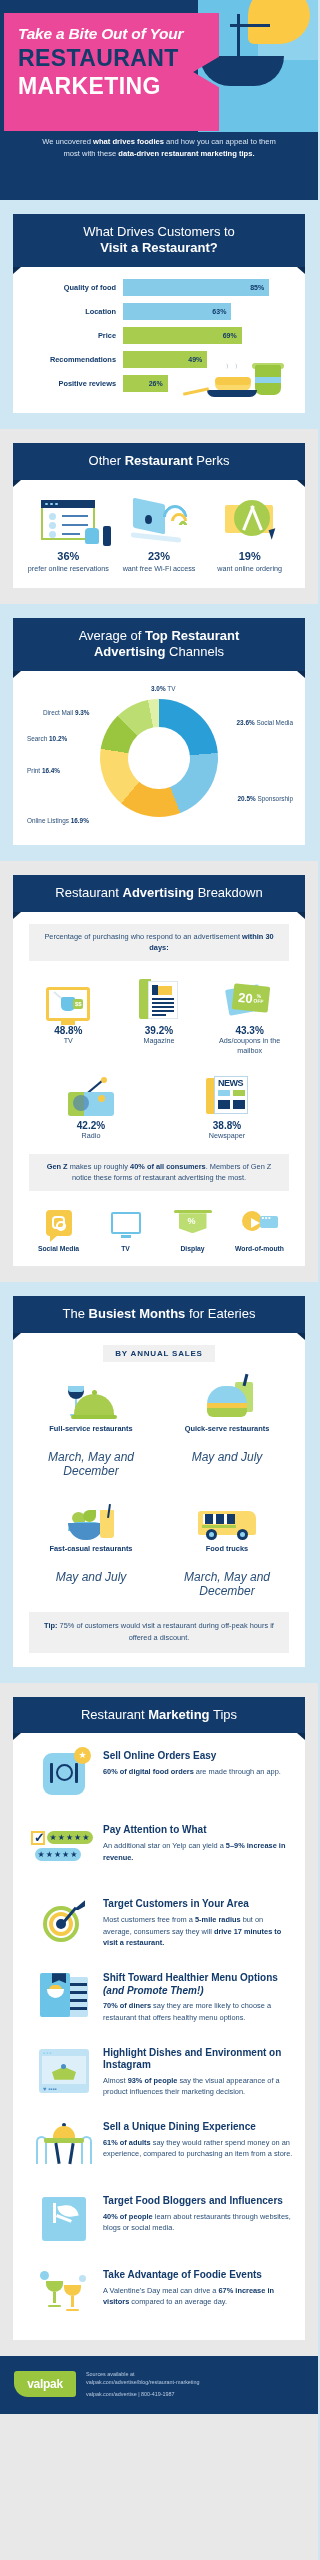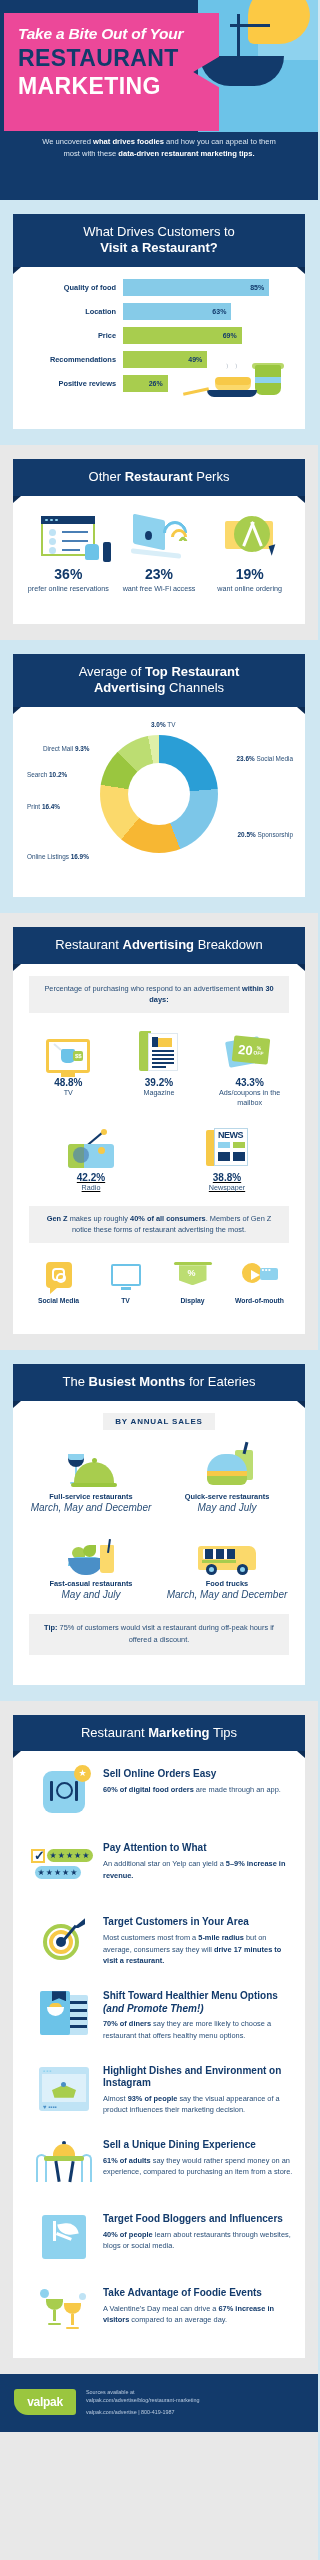"Quality of food" .card { padding: 12px 10px 30px -> 12px 10px 14px }
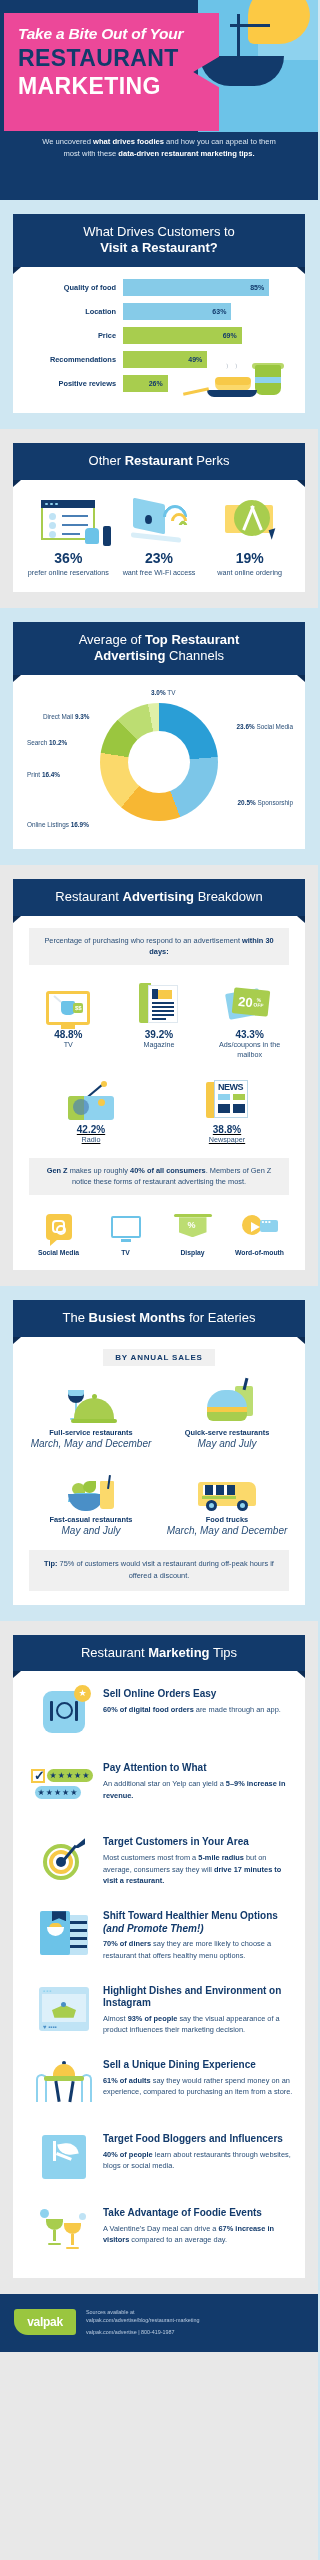"36%" .perk-pct { font-size: 14px -> 11px }
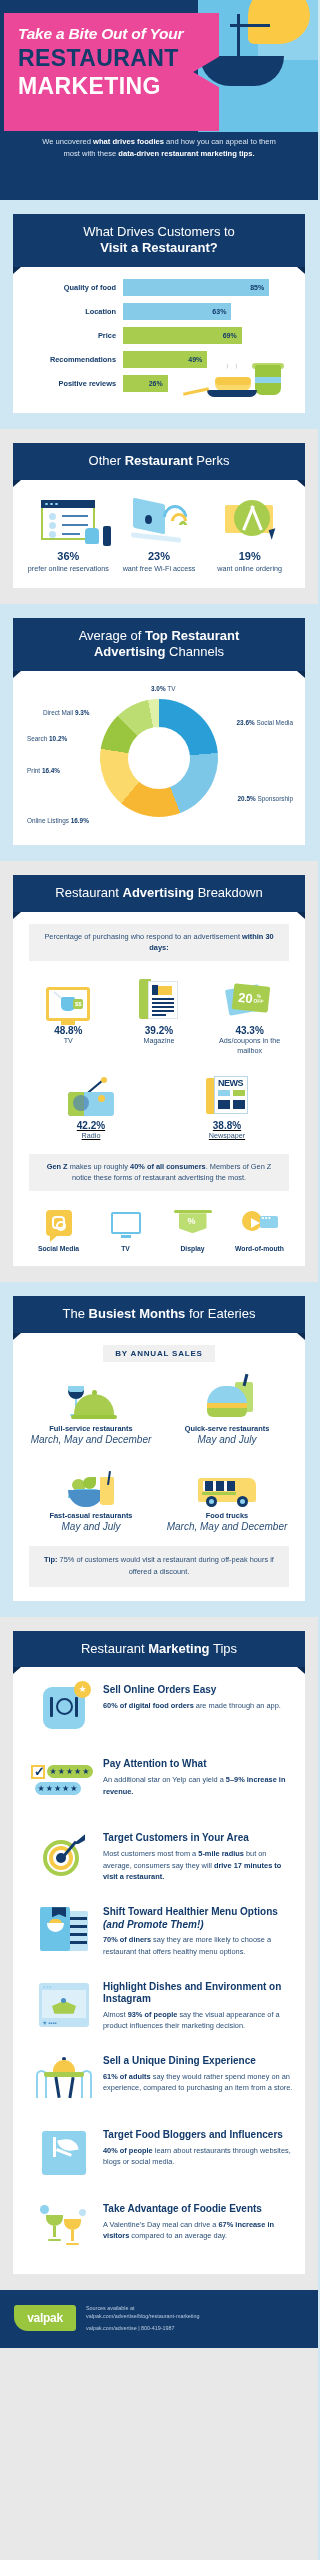"NEWS" .adcell.half { text-decoration: underline -> none }
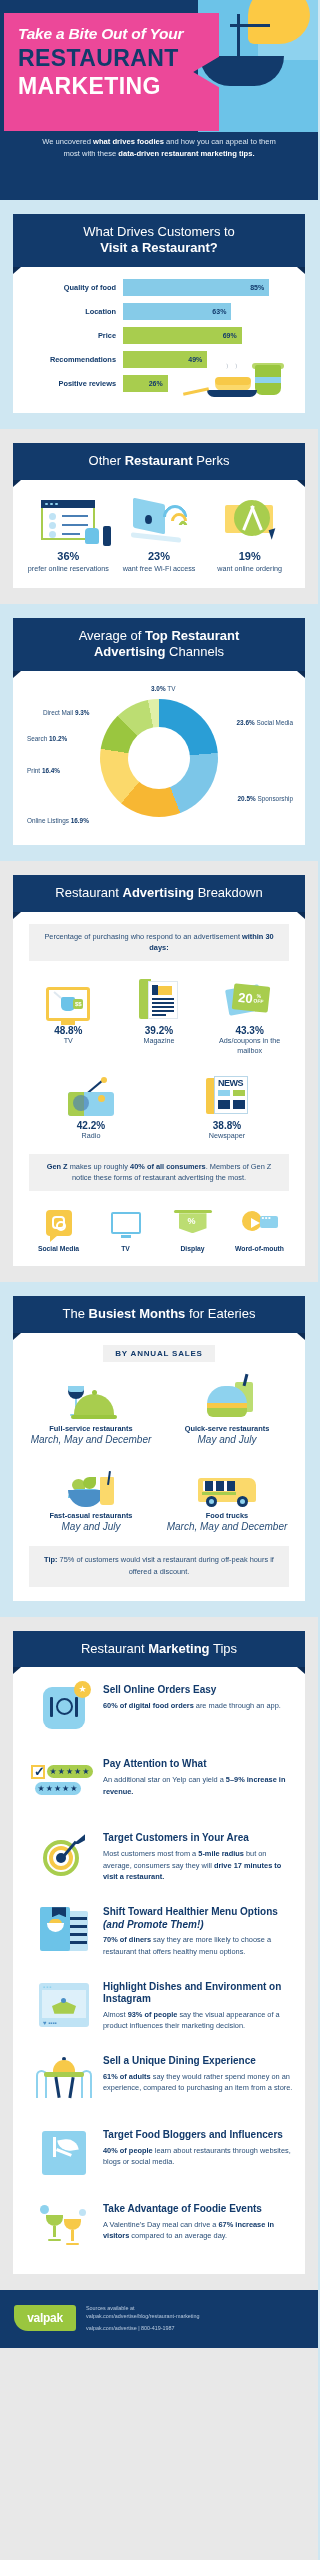"March, May and December" .m-s { font-size: 10px -> 12px; margin-top: 1px -> 17px }
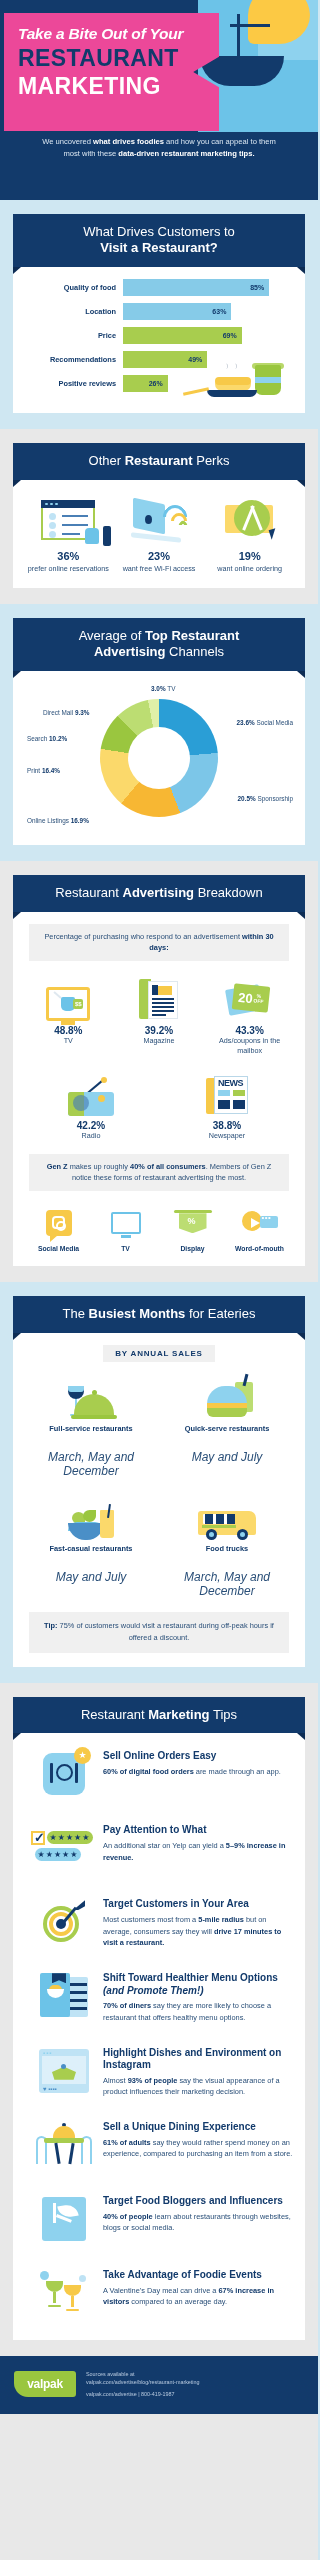"Most customers most from a" span { text: most -> free }
